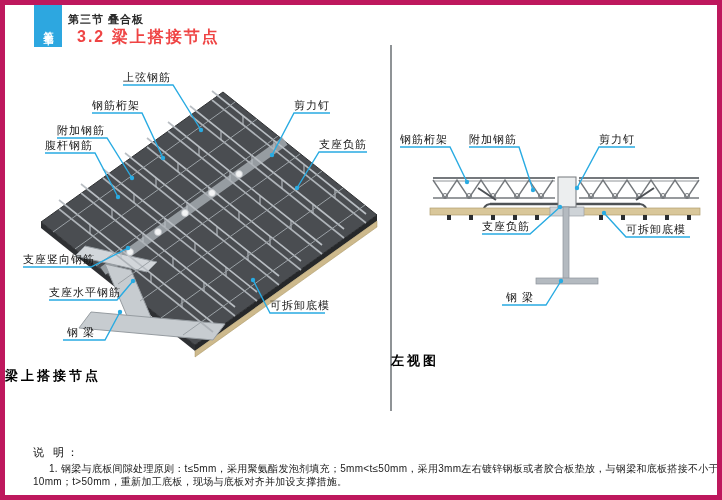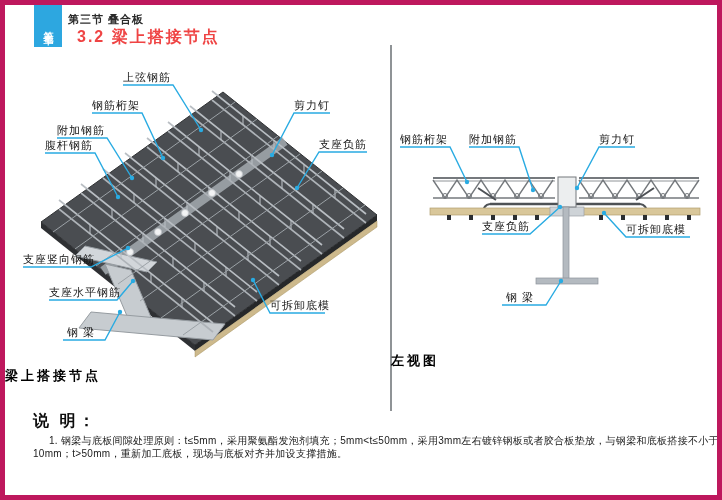"说 明：" .notes .head { font-size: 16px -> 11px; font-weight: 700 -> 400; margin-top: none -> 34px }
